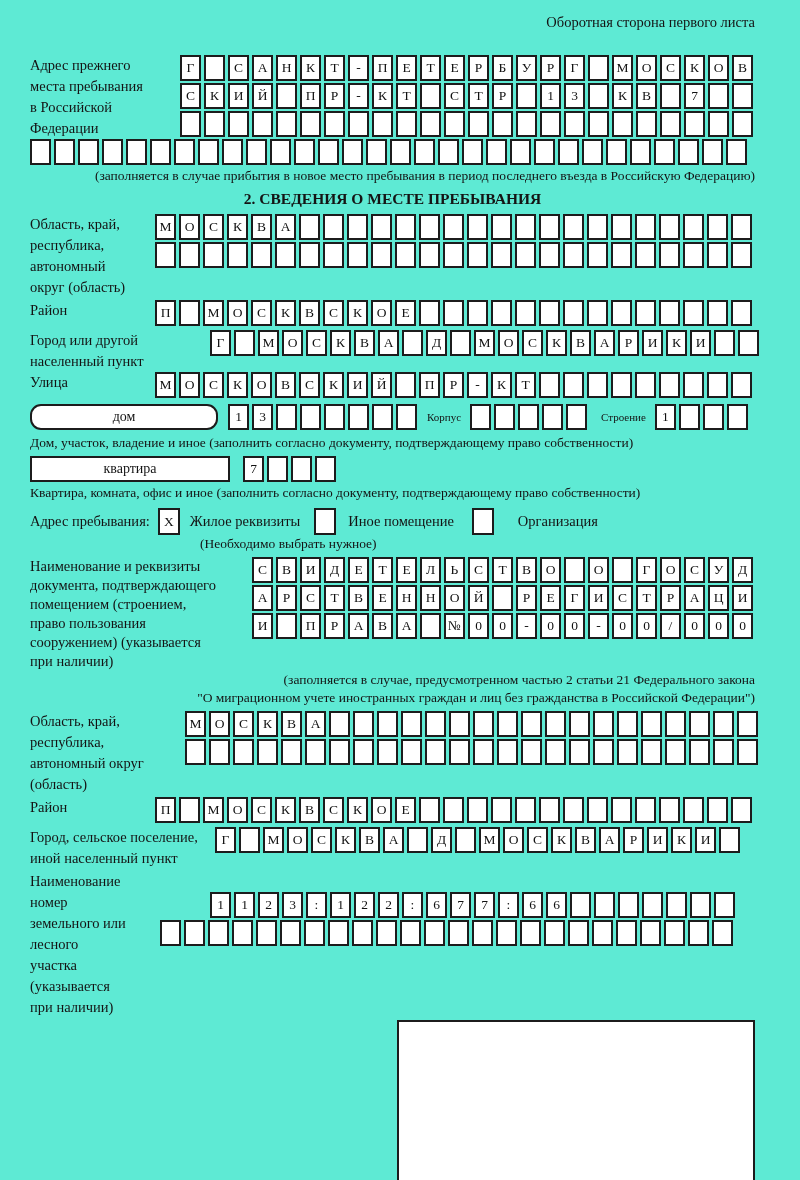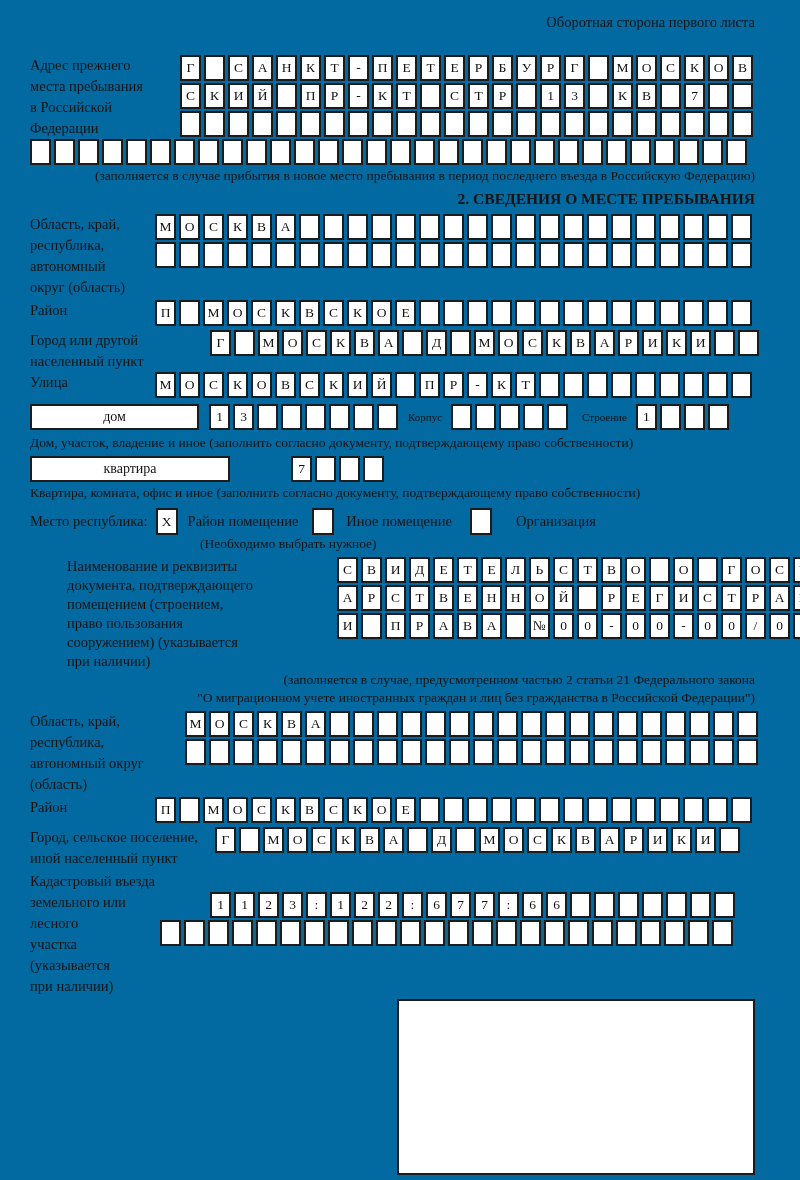"Оборотная сторона первого листа" .page { background: #0369a1 -> #5eead4 }
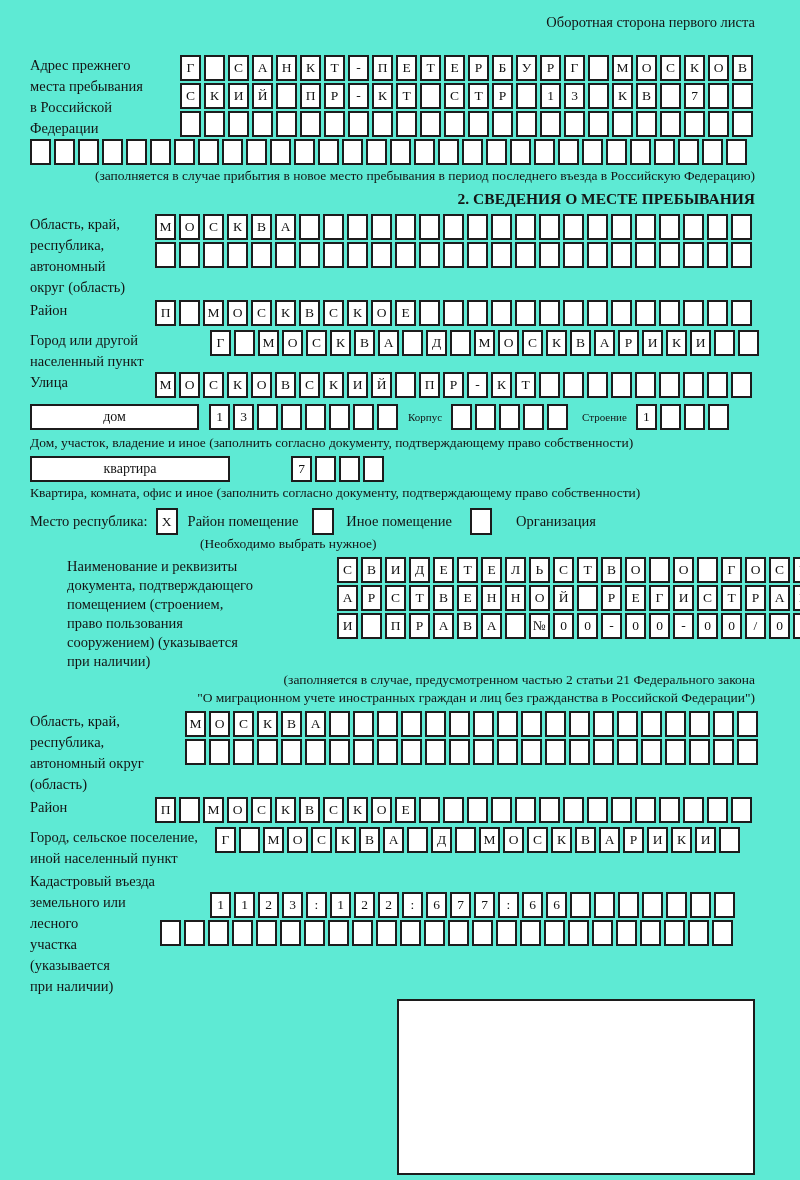"2. СВЕДЕНИЯ О МЕСТЕ ПРЕБЫВАНИЯ" .sec-title { text-align: right -> center }
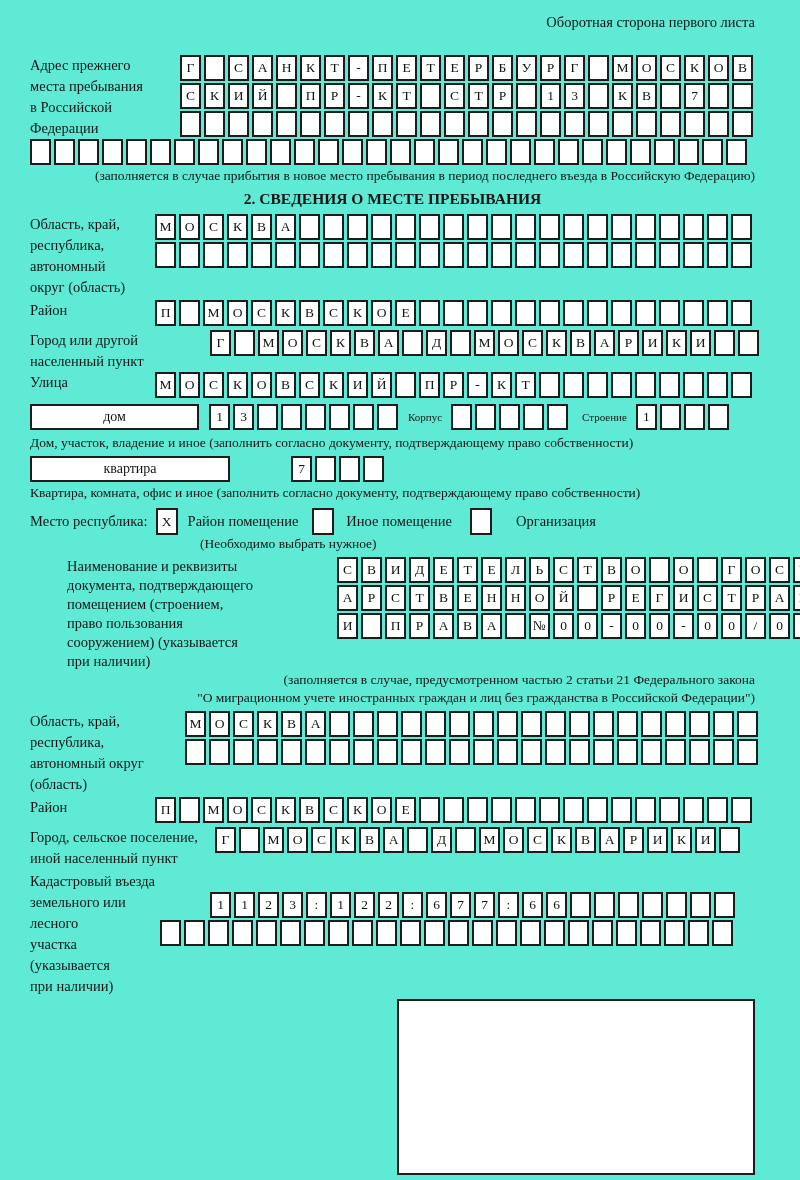"дом" div.bigbox { border-radius: none -> 11px; width: 169px -> 188px }
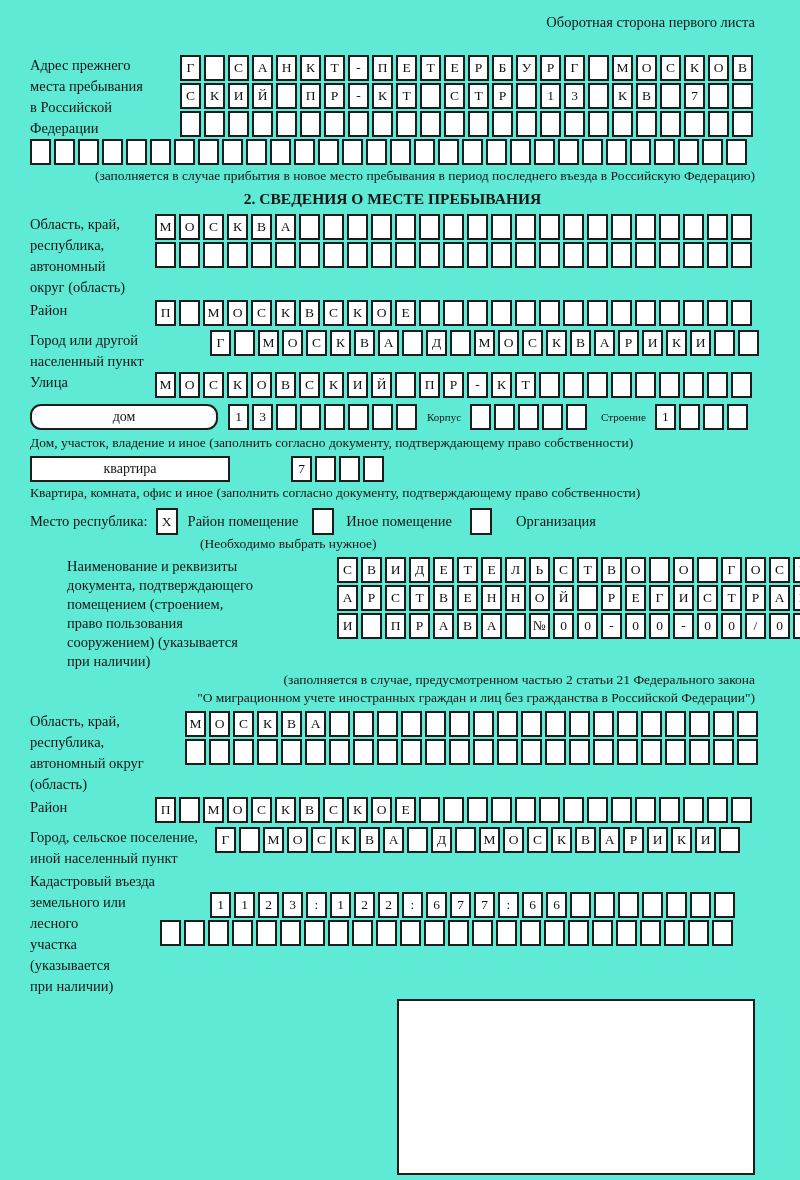"квартира" .mt4 { gap: 48px -> none }
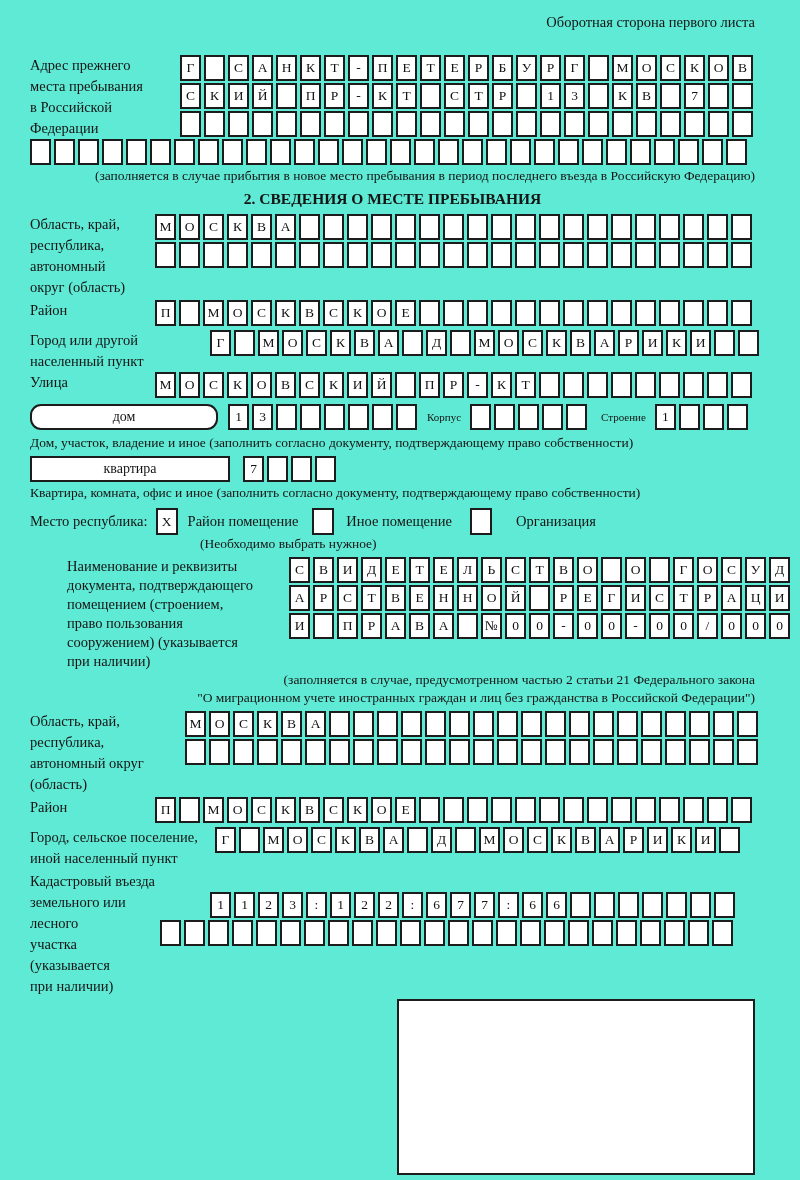"Место республика:" span { text: Место республика -> Адрес пребывания }
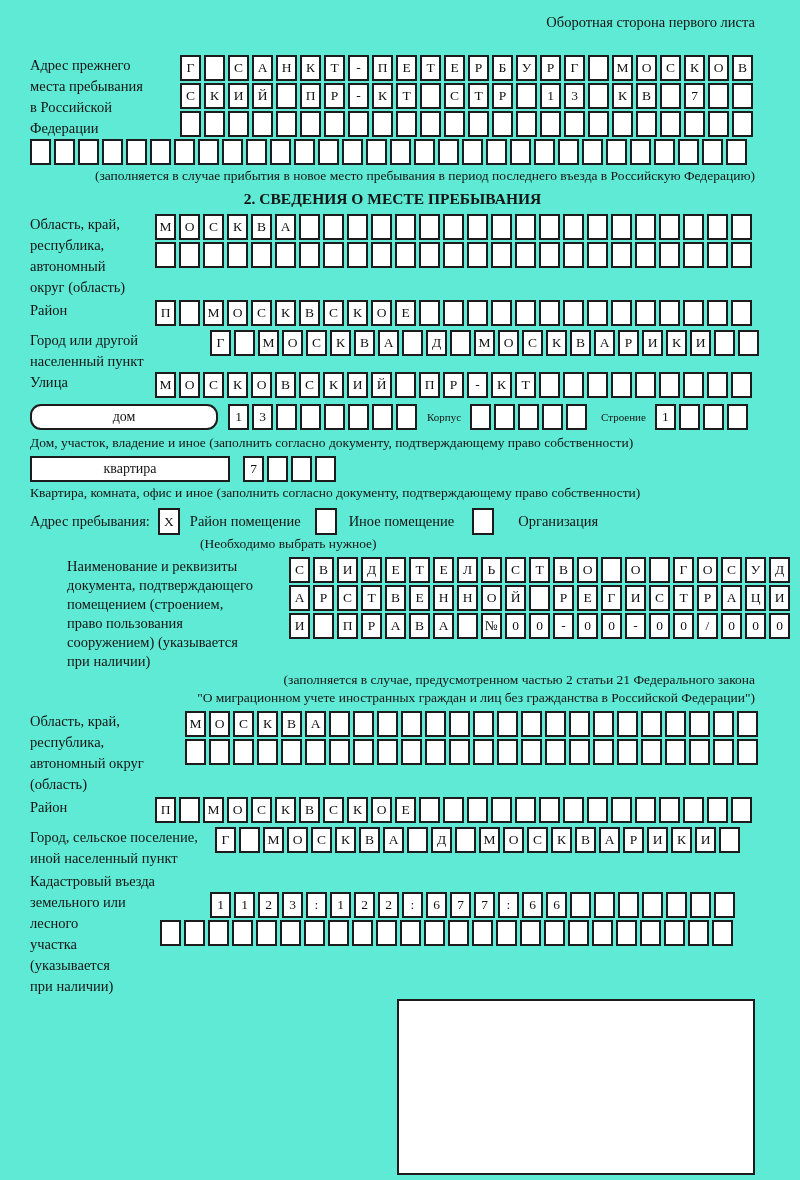"Район помещение" span { text: Район помещение -> Жилое реквизиты }
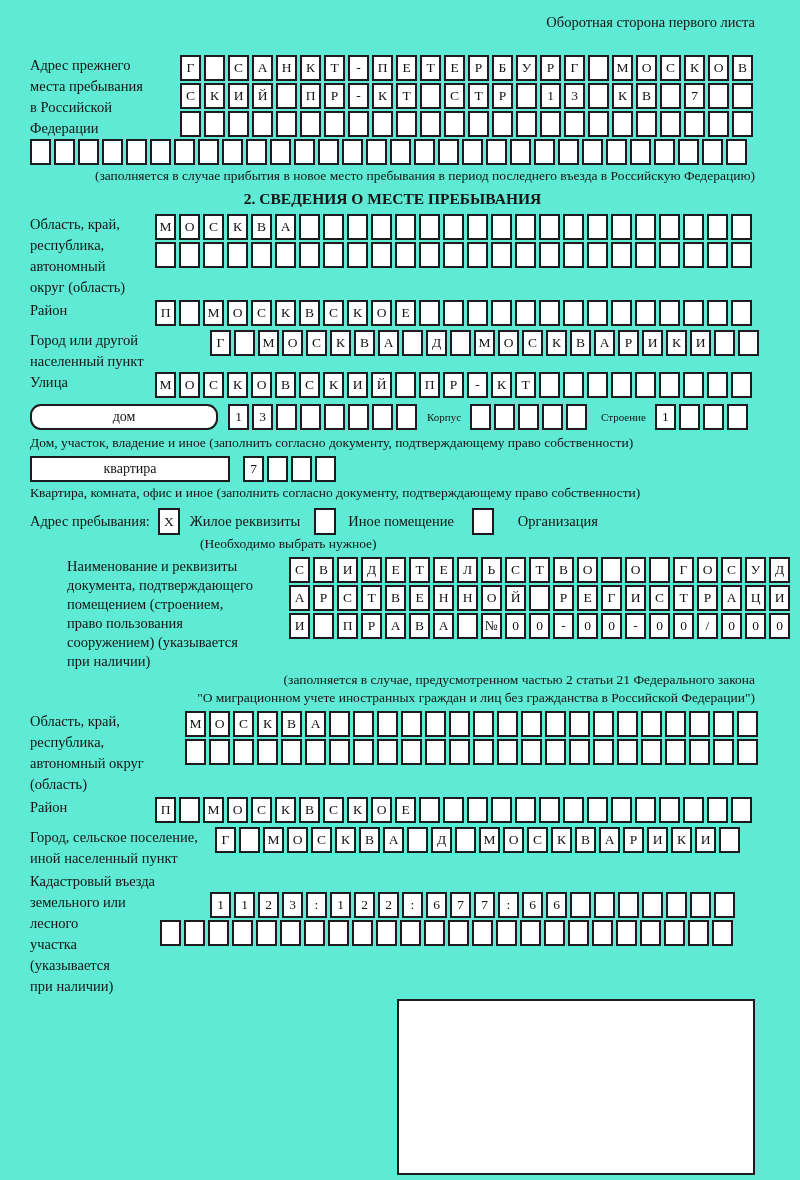"Наименование и реквизиты" .w222 { margin-left: 37px -> none }
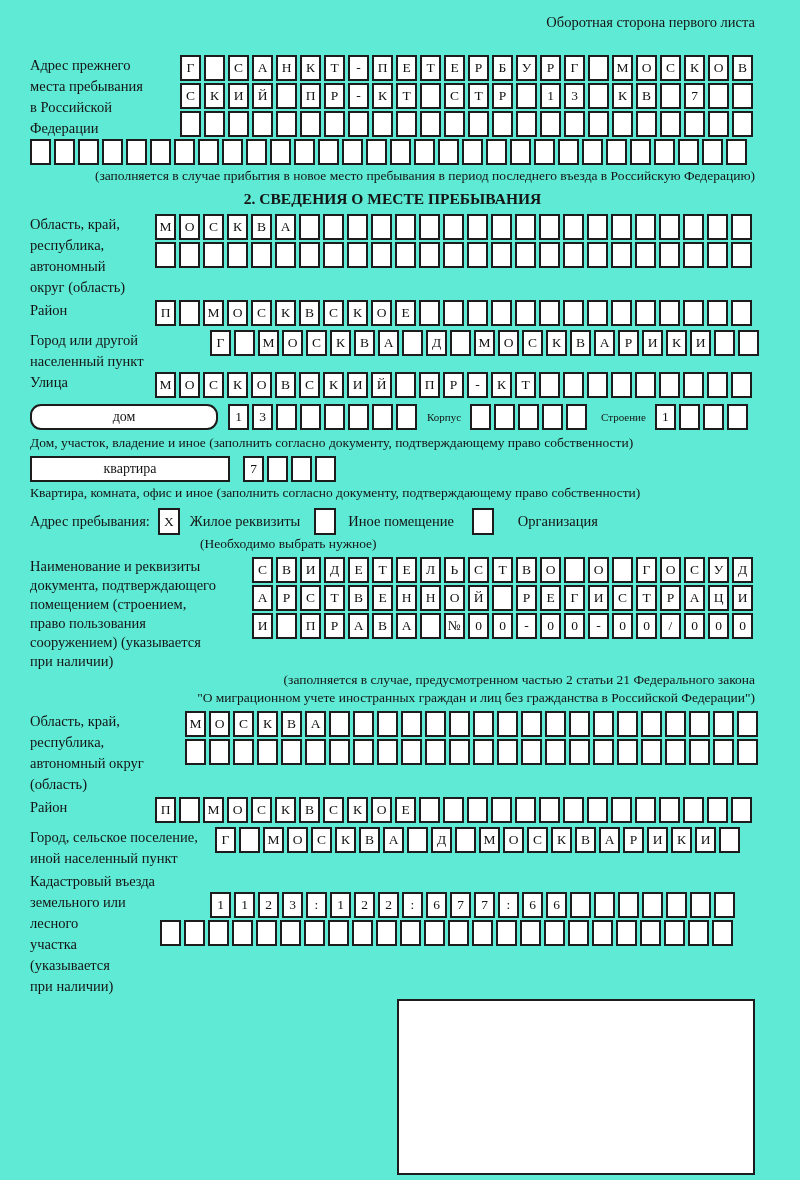"Кадастровый въезда" div.lbl { text: Кадастровый въезда -> Наименование номер }
